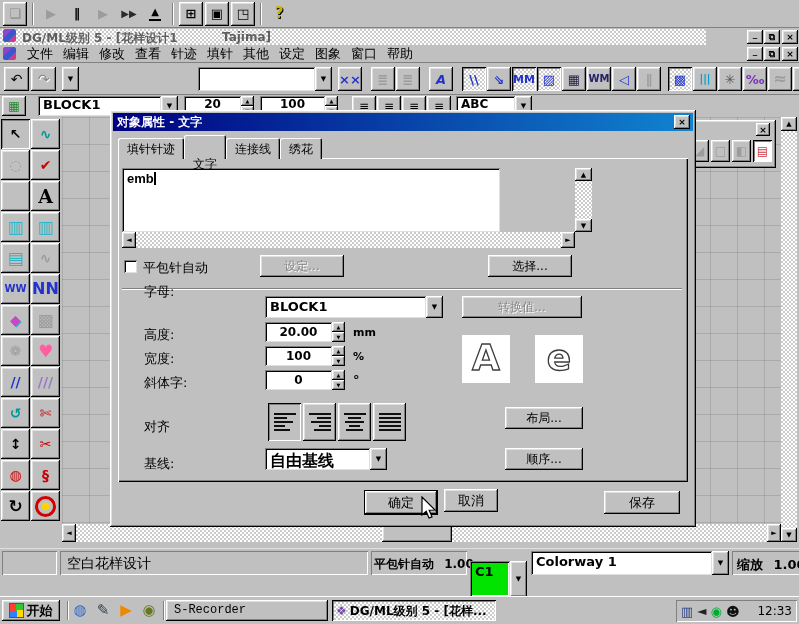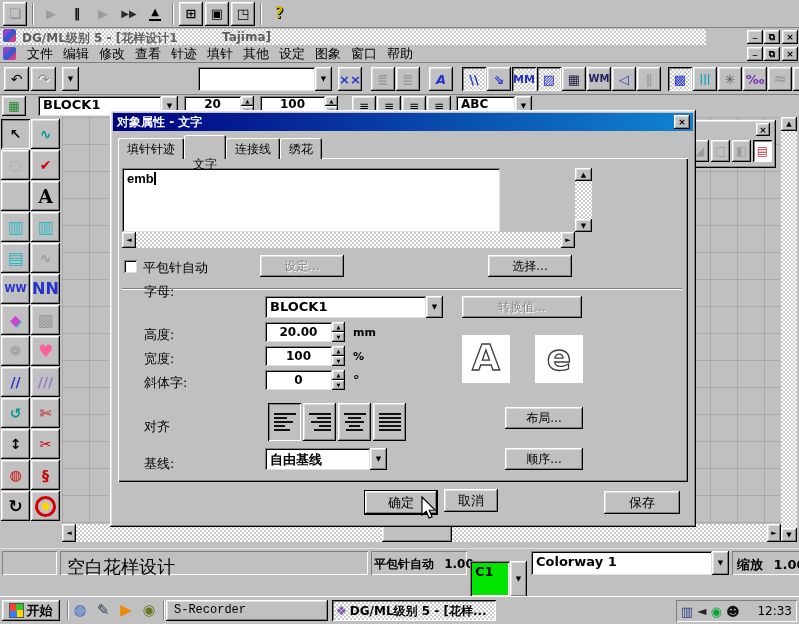"自由基线" span.val { font-size: 13px -> 16px }
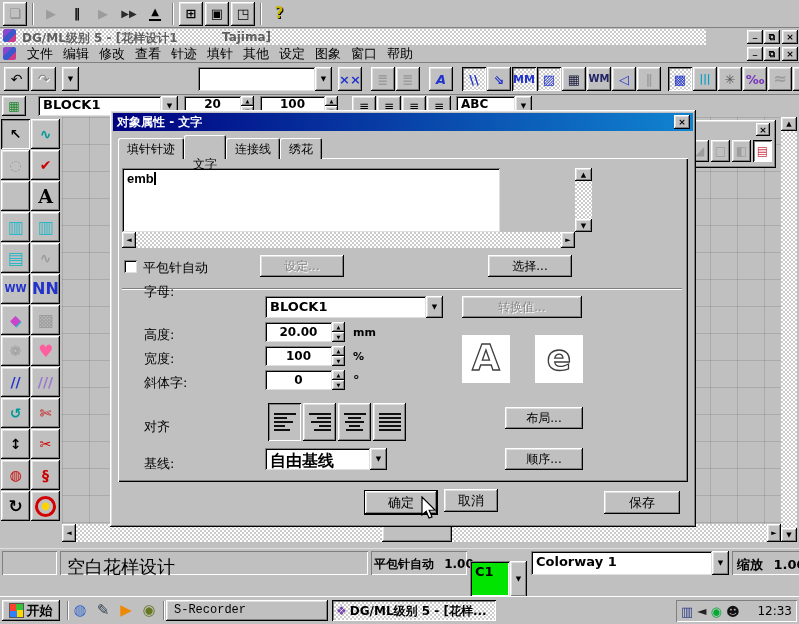"空白花样设计" div.abs { font-size: 18px -> 14px }
